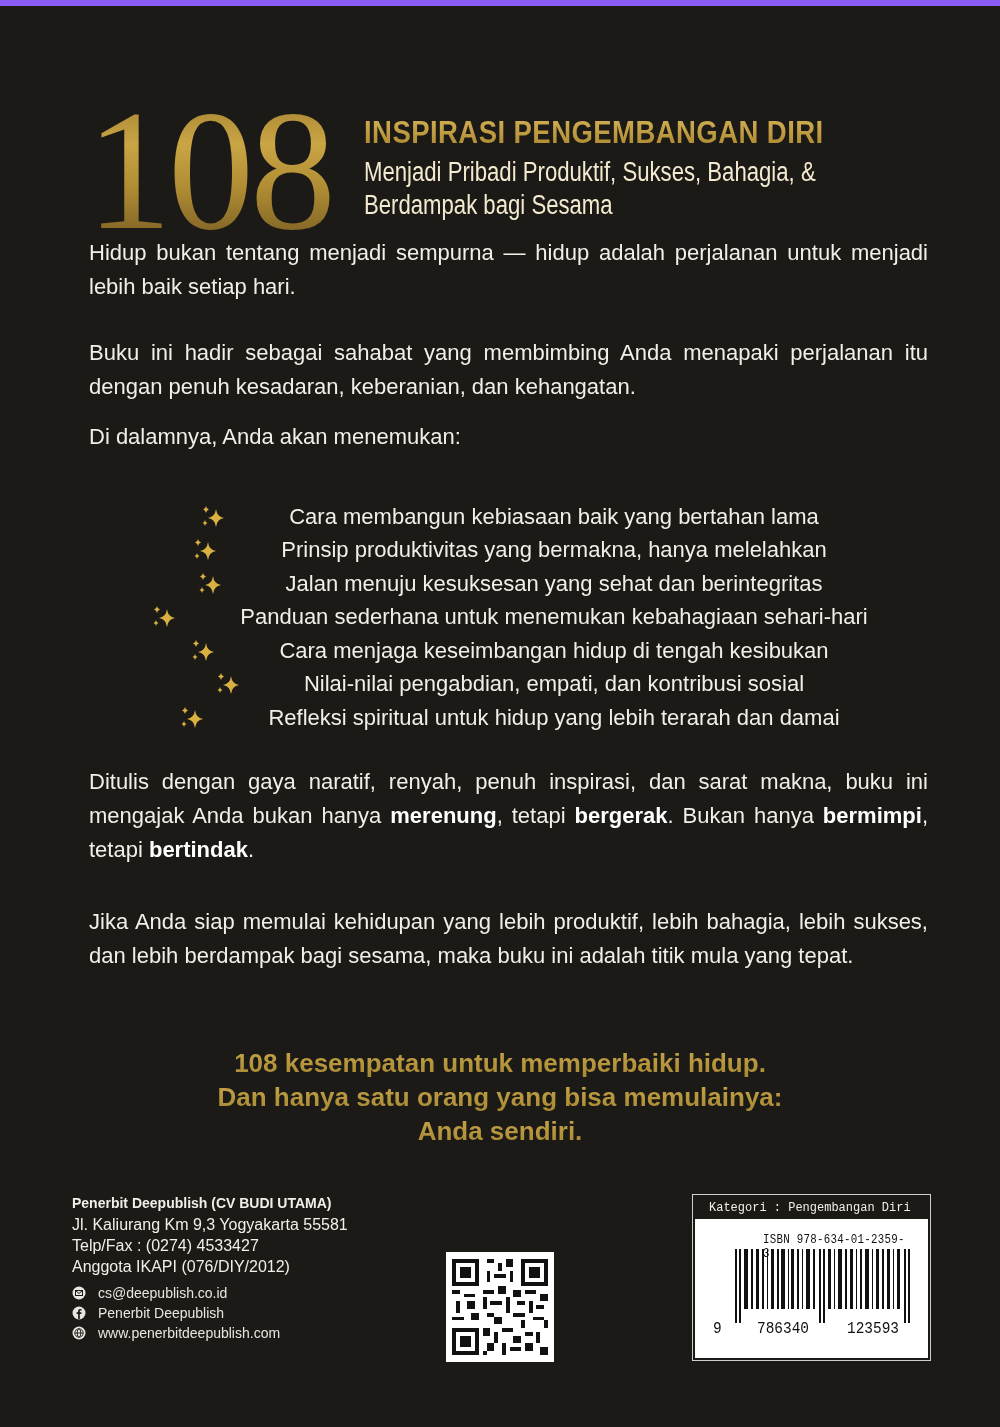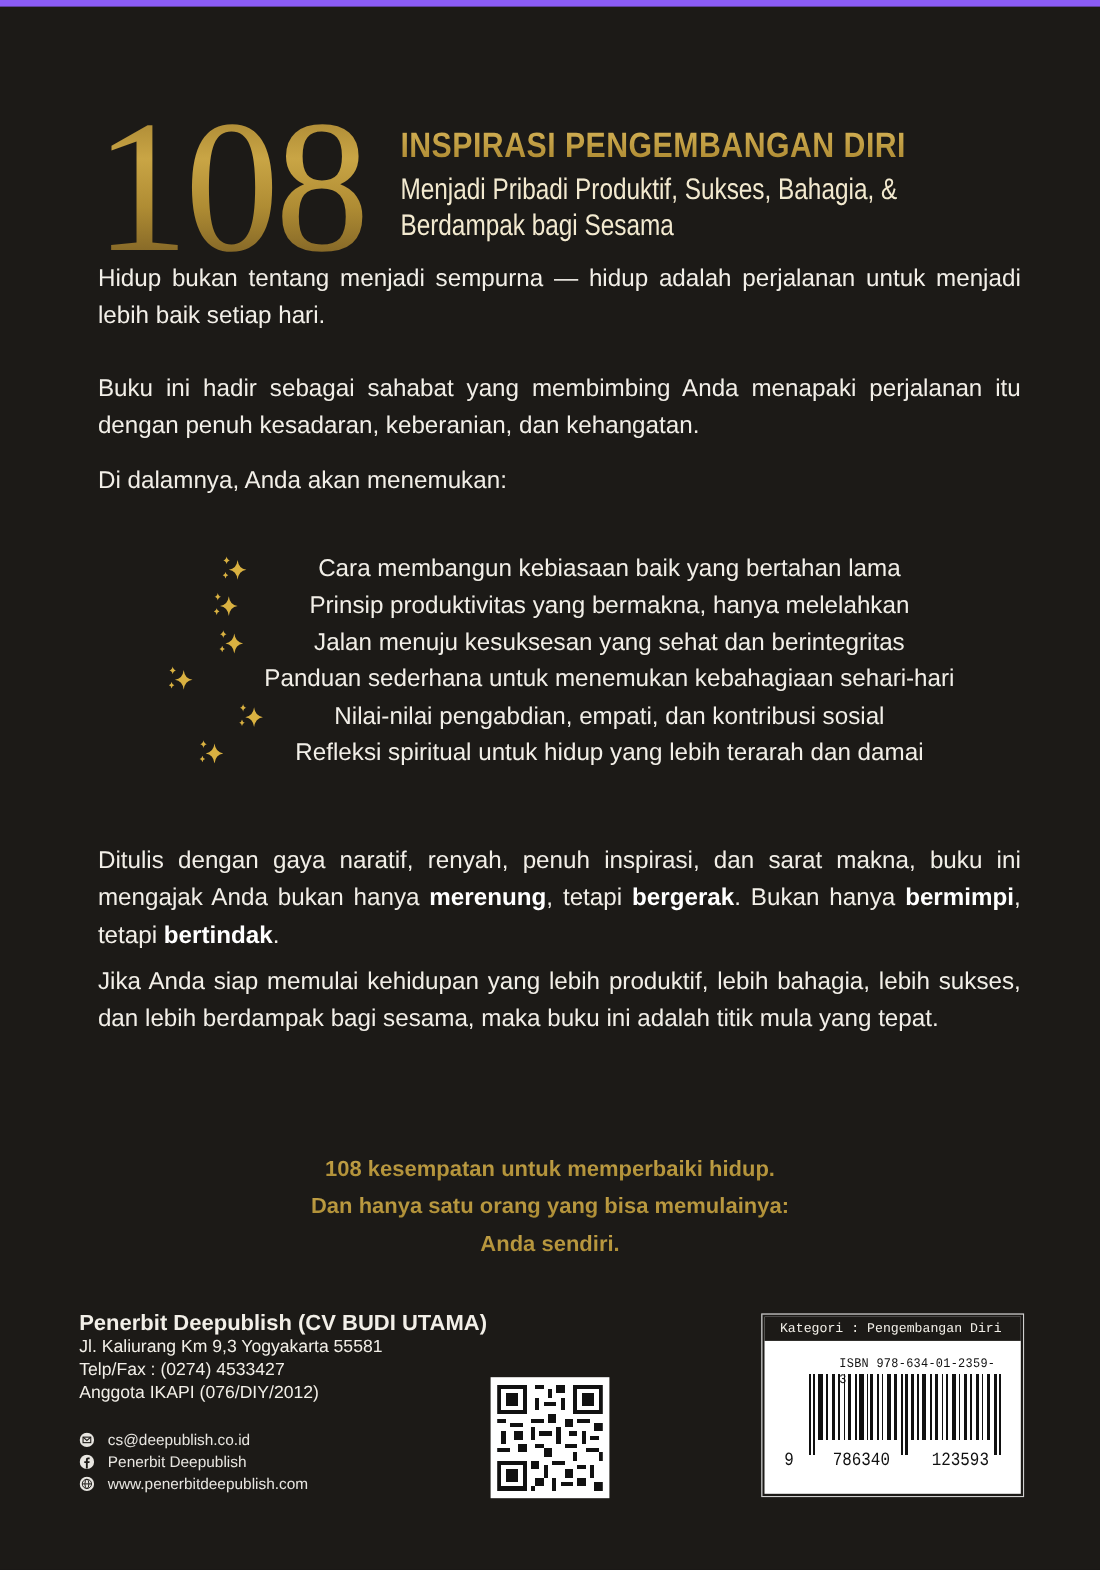"Cara menjaga keseimbangan hidup di" div.list-item { html: none -> <div> <span> <svg> <path></path> <path></path> <path></path> </svg> </span> <span>Cara menjaga keseimbangan hidup di tengah kesibukan</span> </div> }
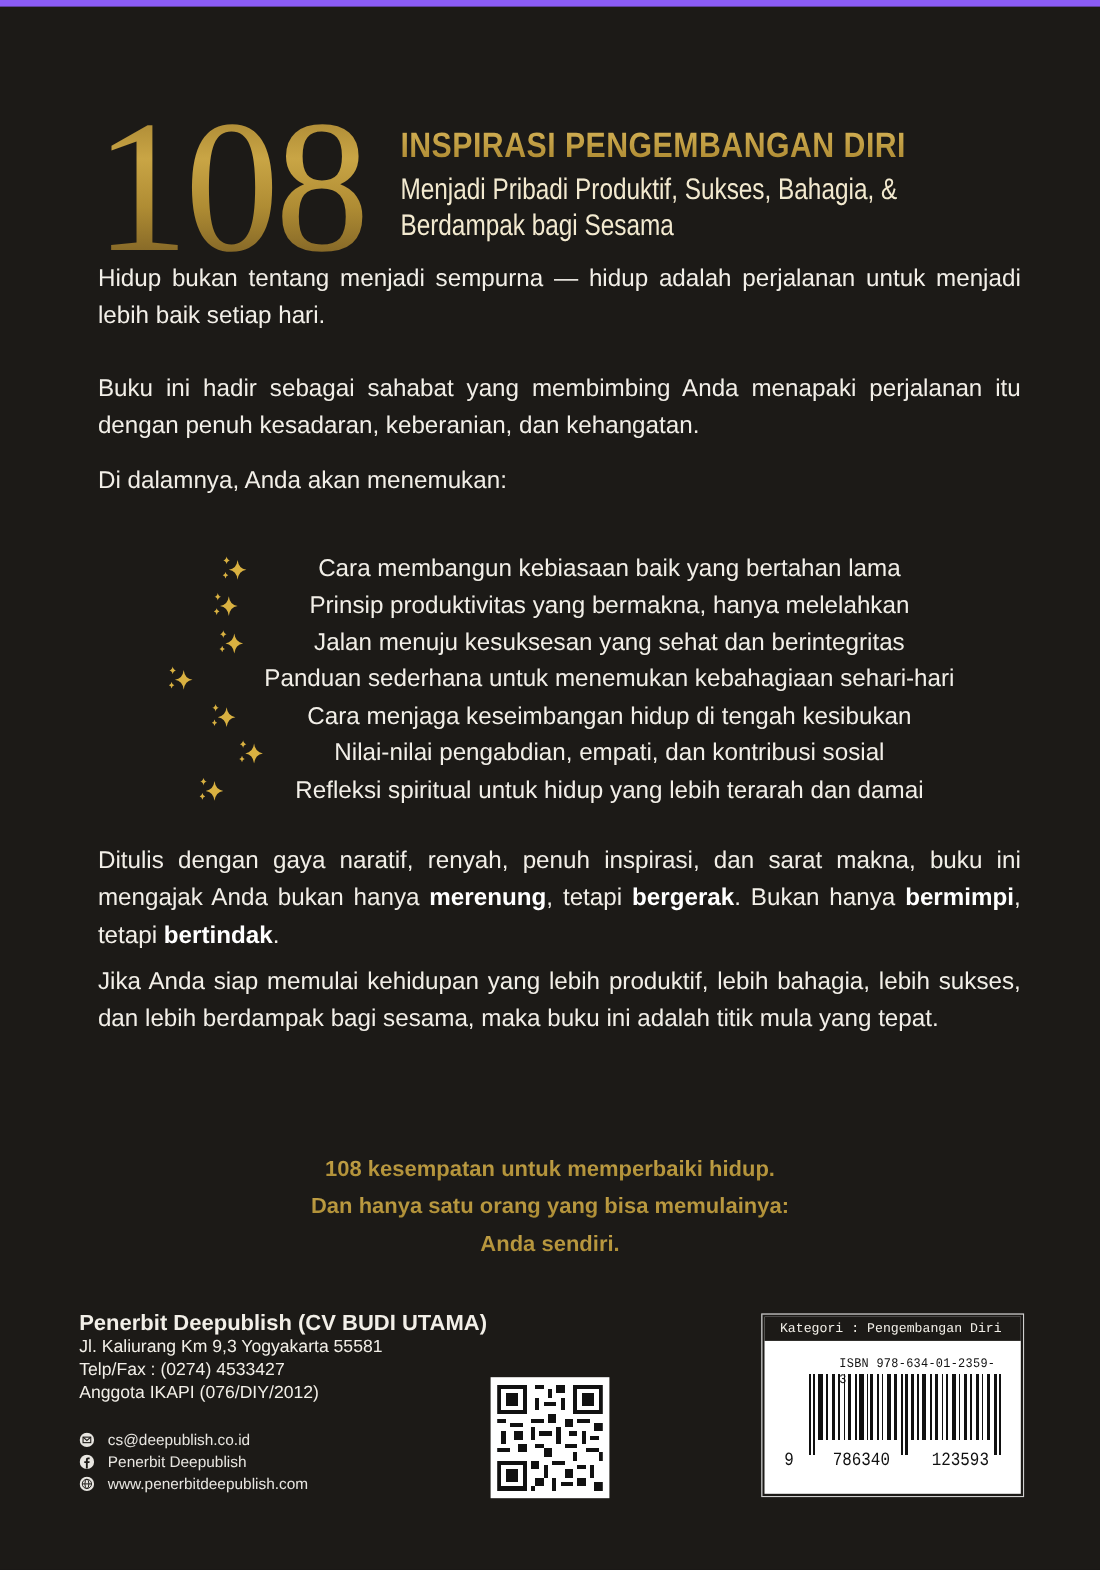"Jika Anda siap memulai kehidupan" .p5 { top: 869px -> 899px }
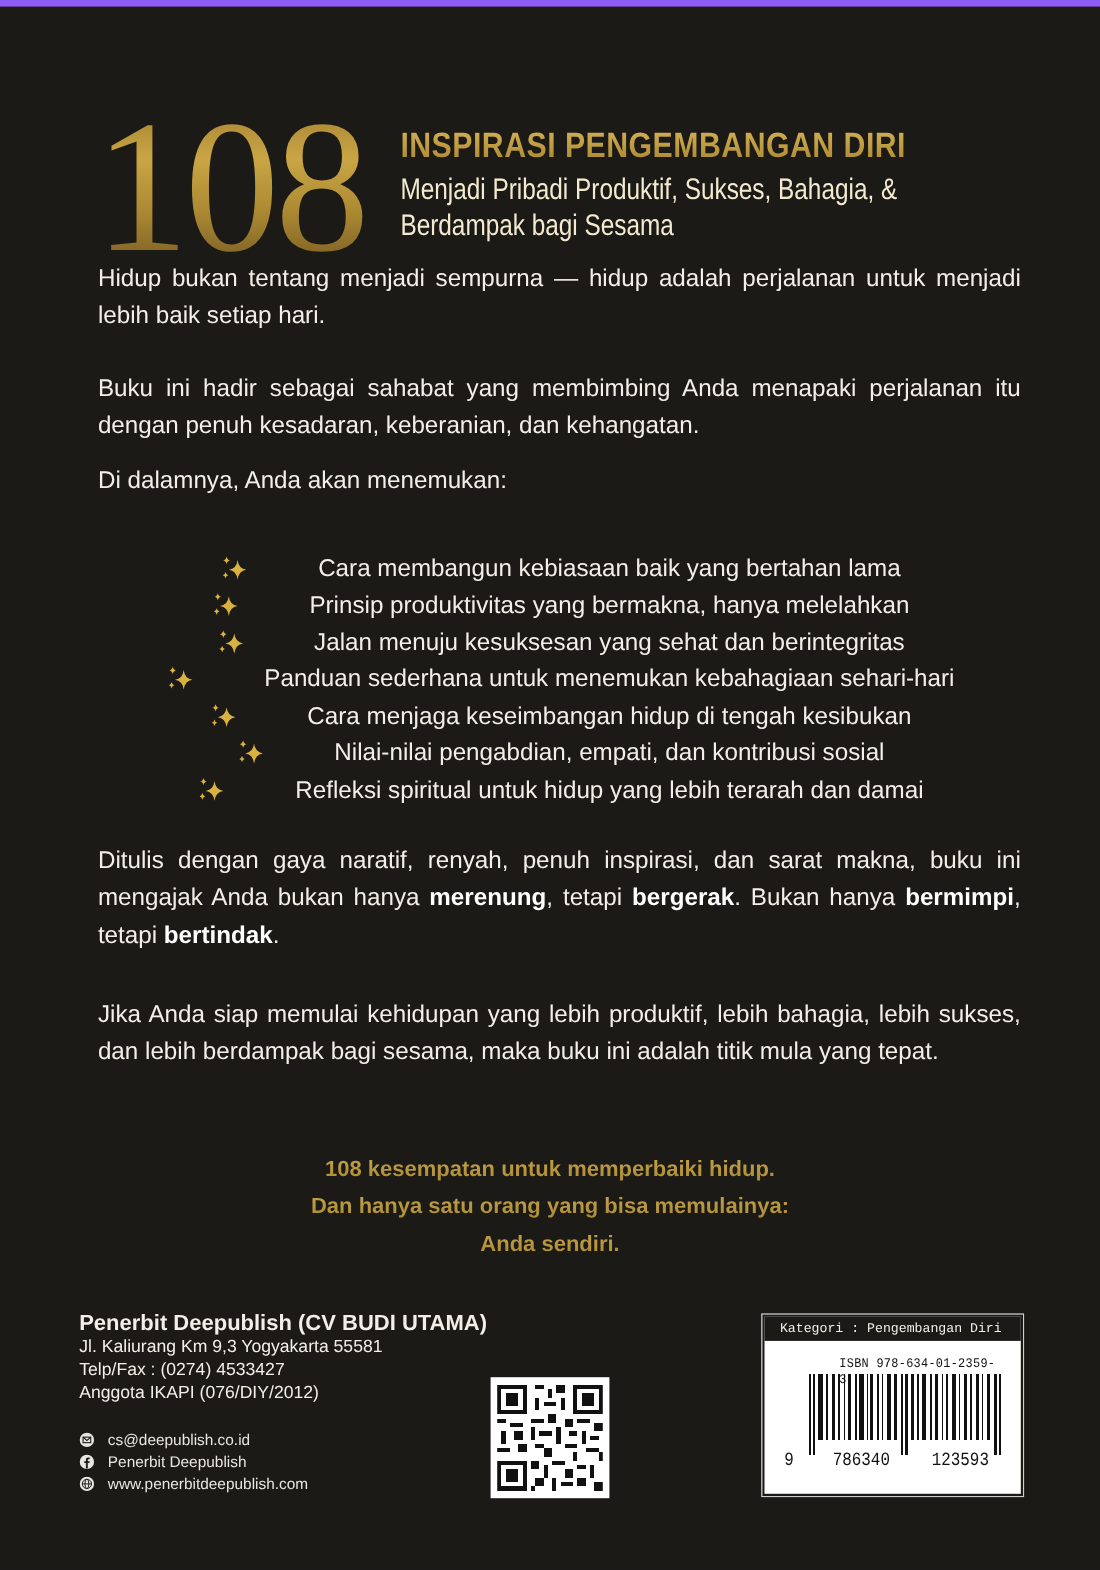"108 kesempatan untuk memperbaiki hidup." .closing { font-size: 20px -> 26px }
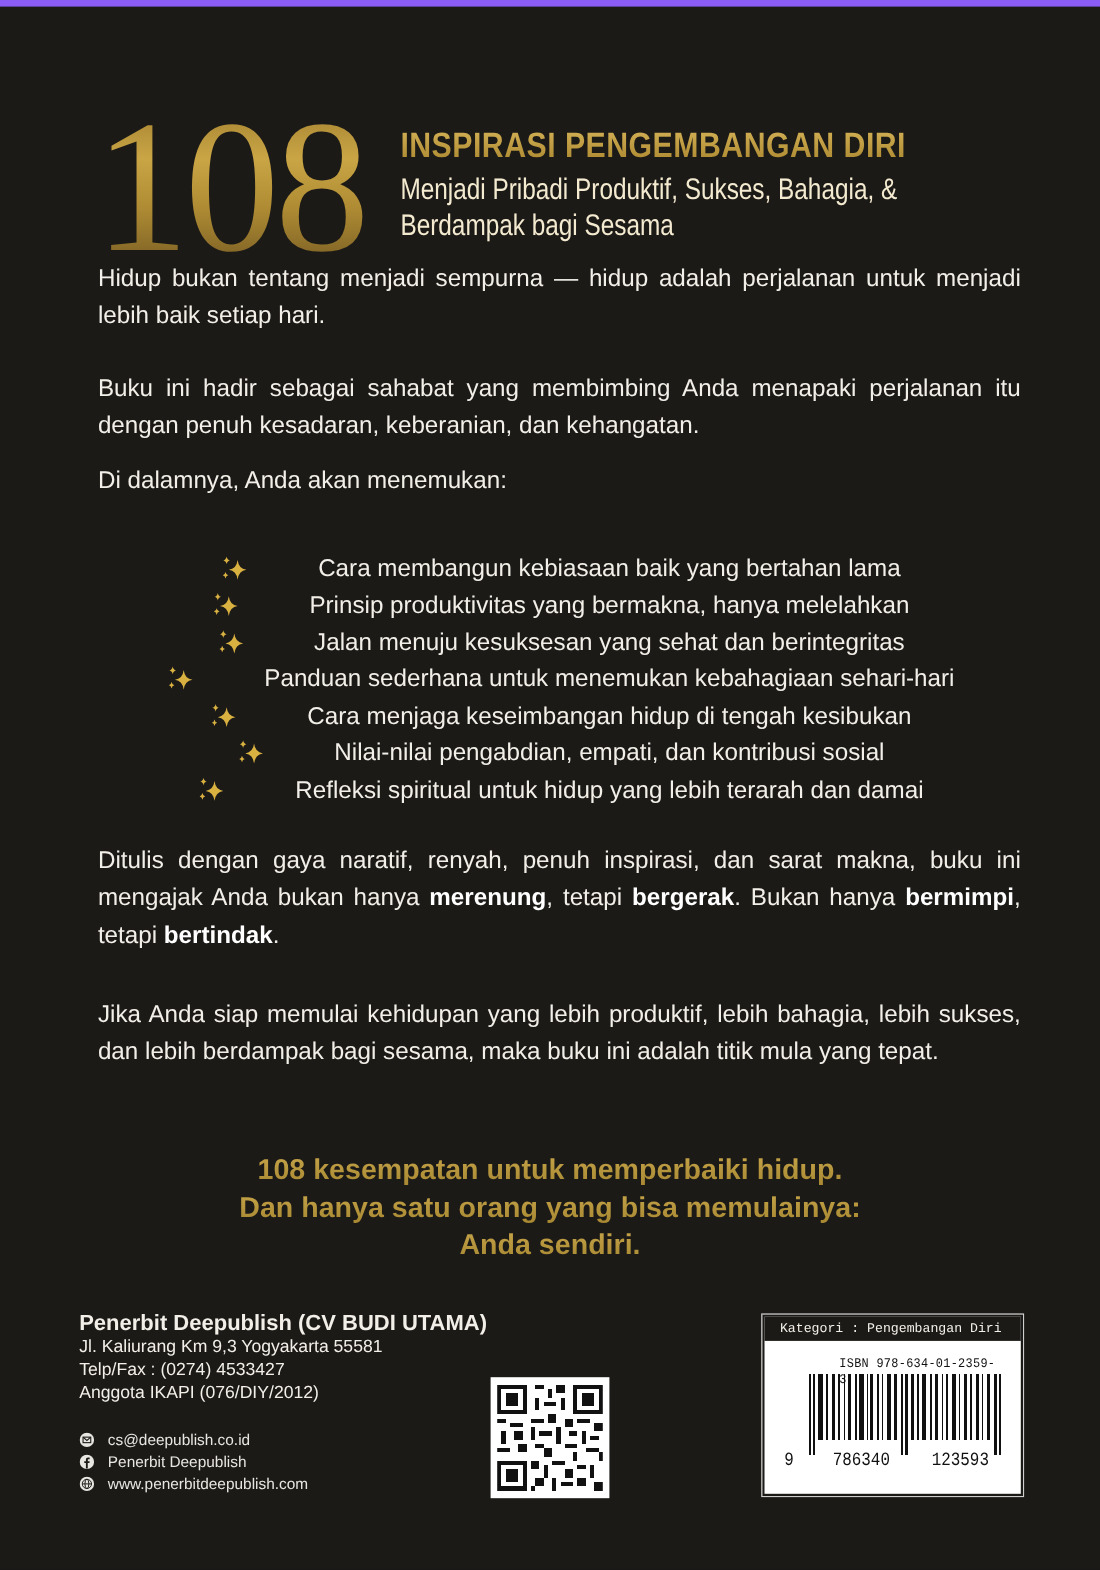"Penerbit Deepublish (CV BUDI UTAMA)" .pub-name { font-size: 20px -> 14px }
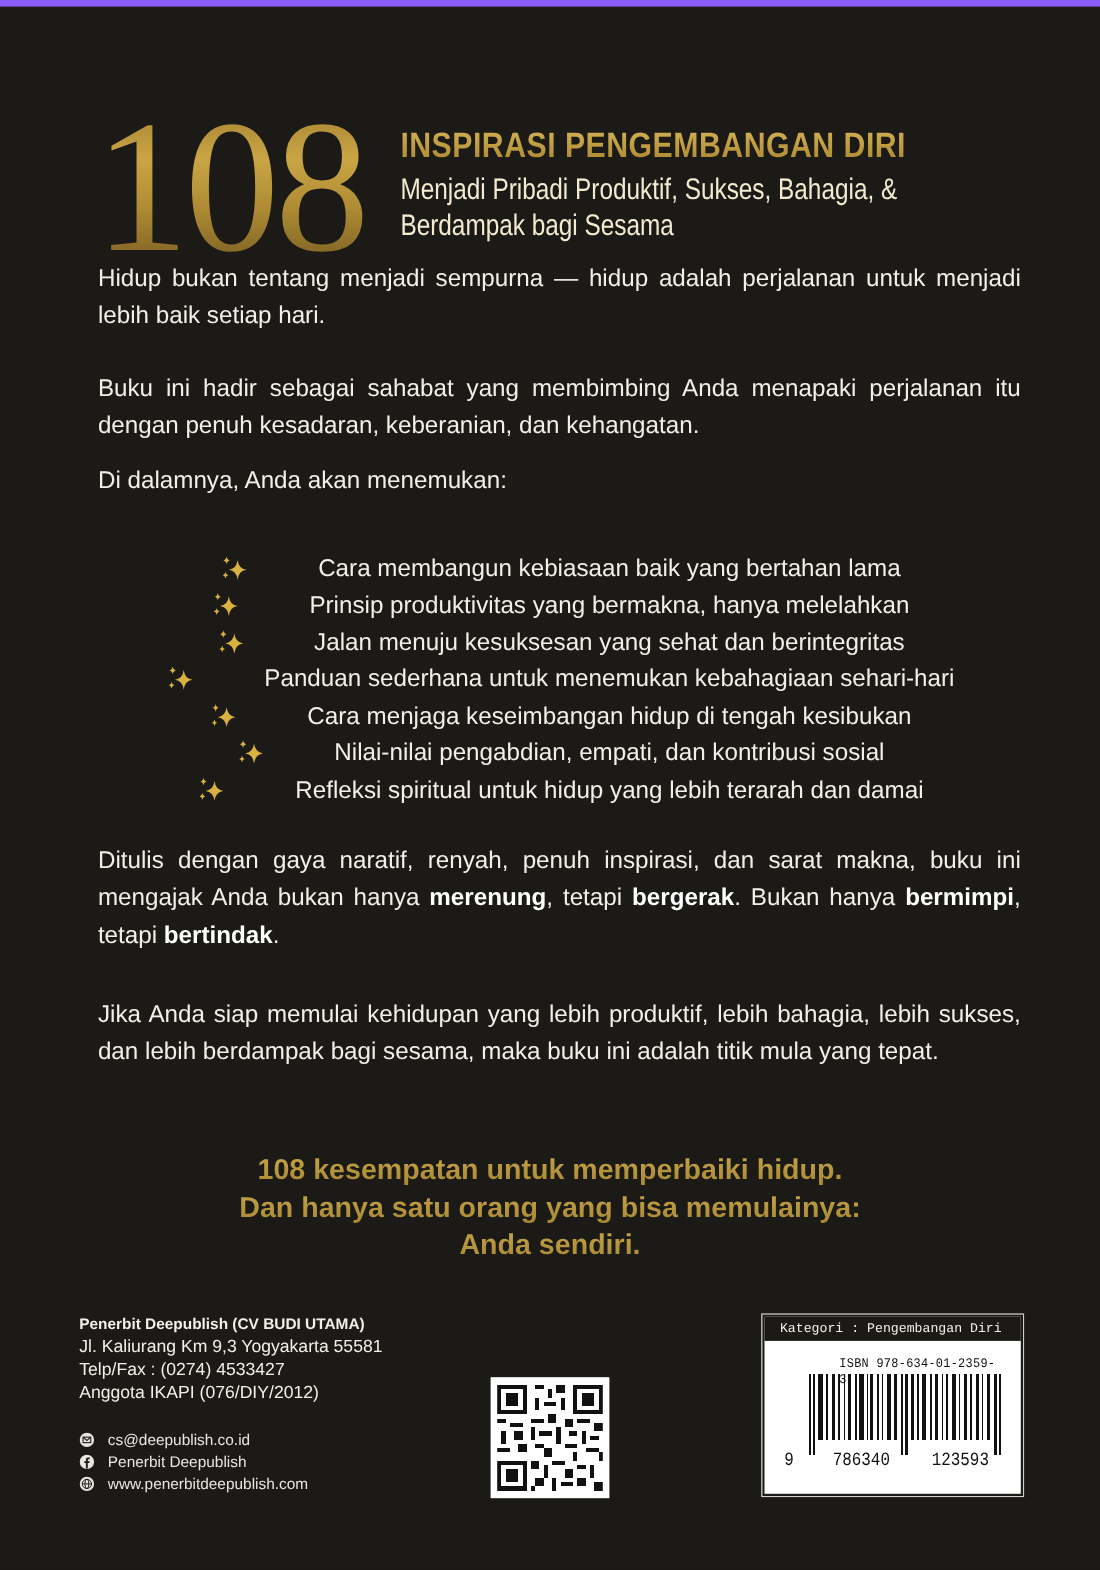"cs@deepublish.co.id" .contacts { margin-top: 22px -> 6px }
